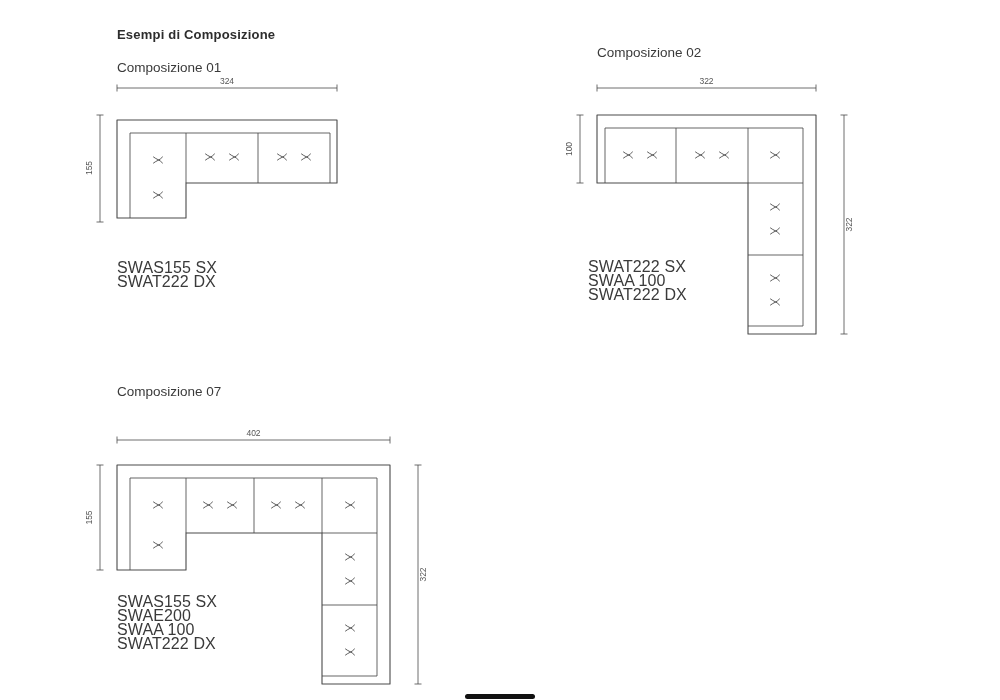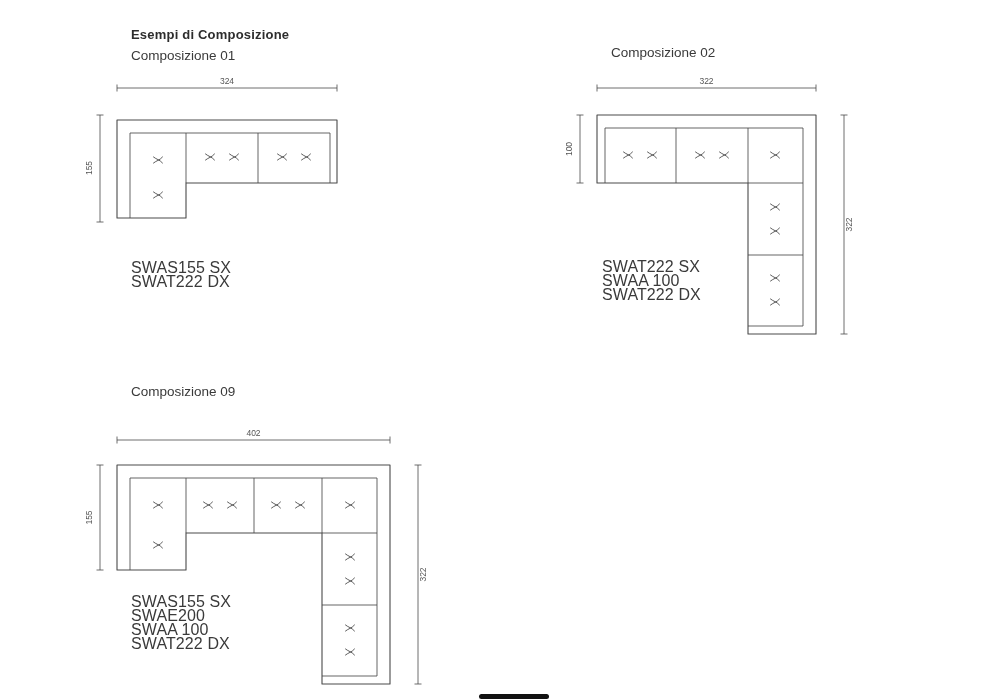"Esempi di Composizione" .abs { margin-left: 14px -> none }
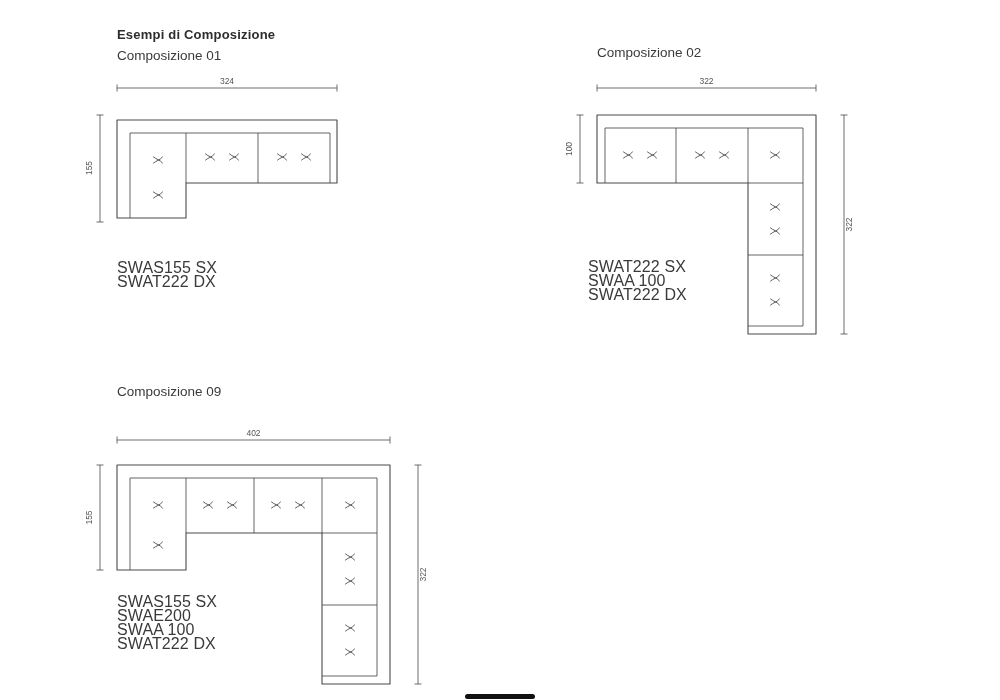"Composizione 01" div.abs { top: 48px -> 60px }
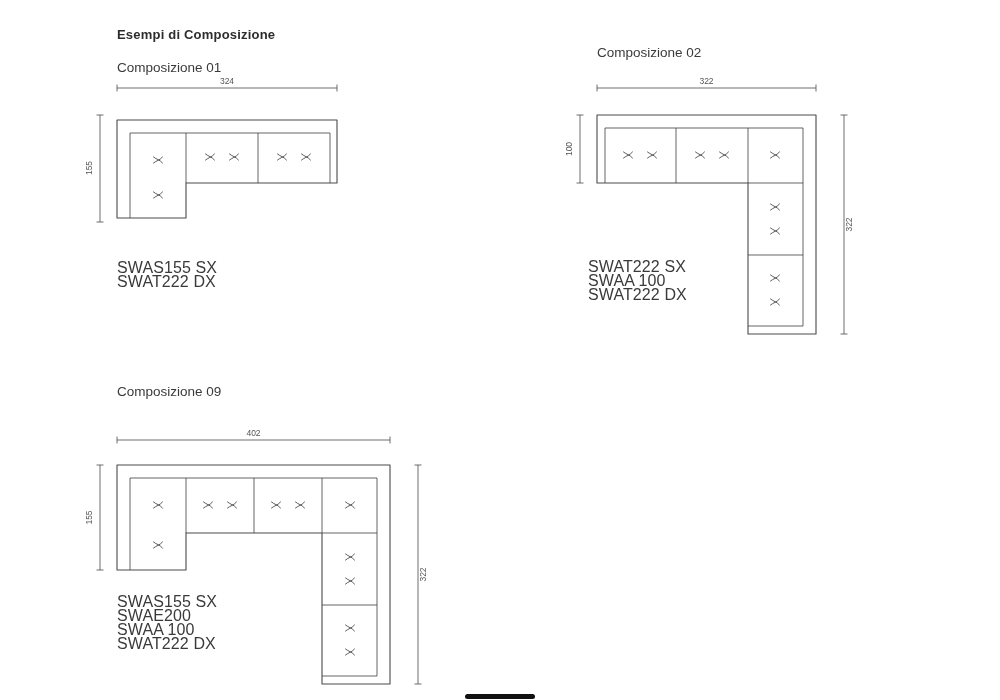"Composizione 09" div.abs { text: 09 -> 07 }
